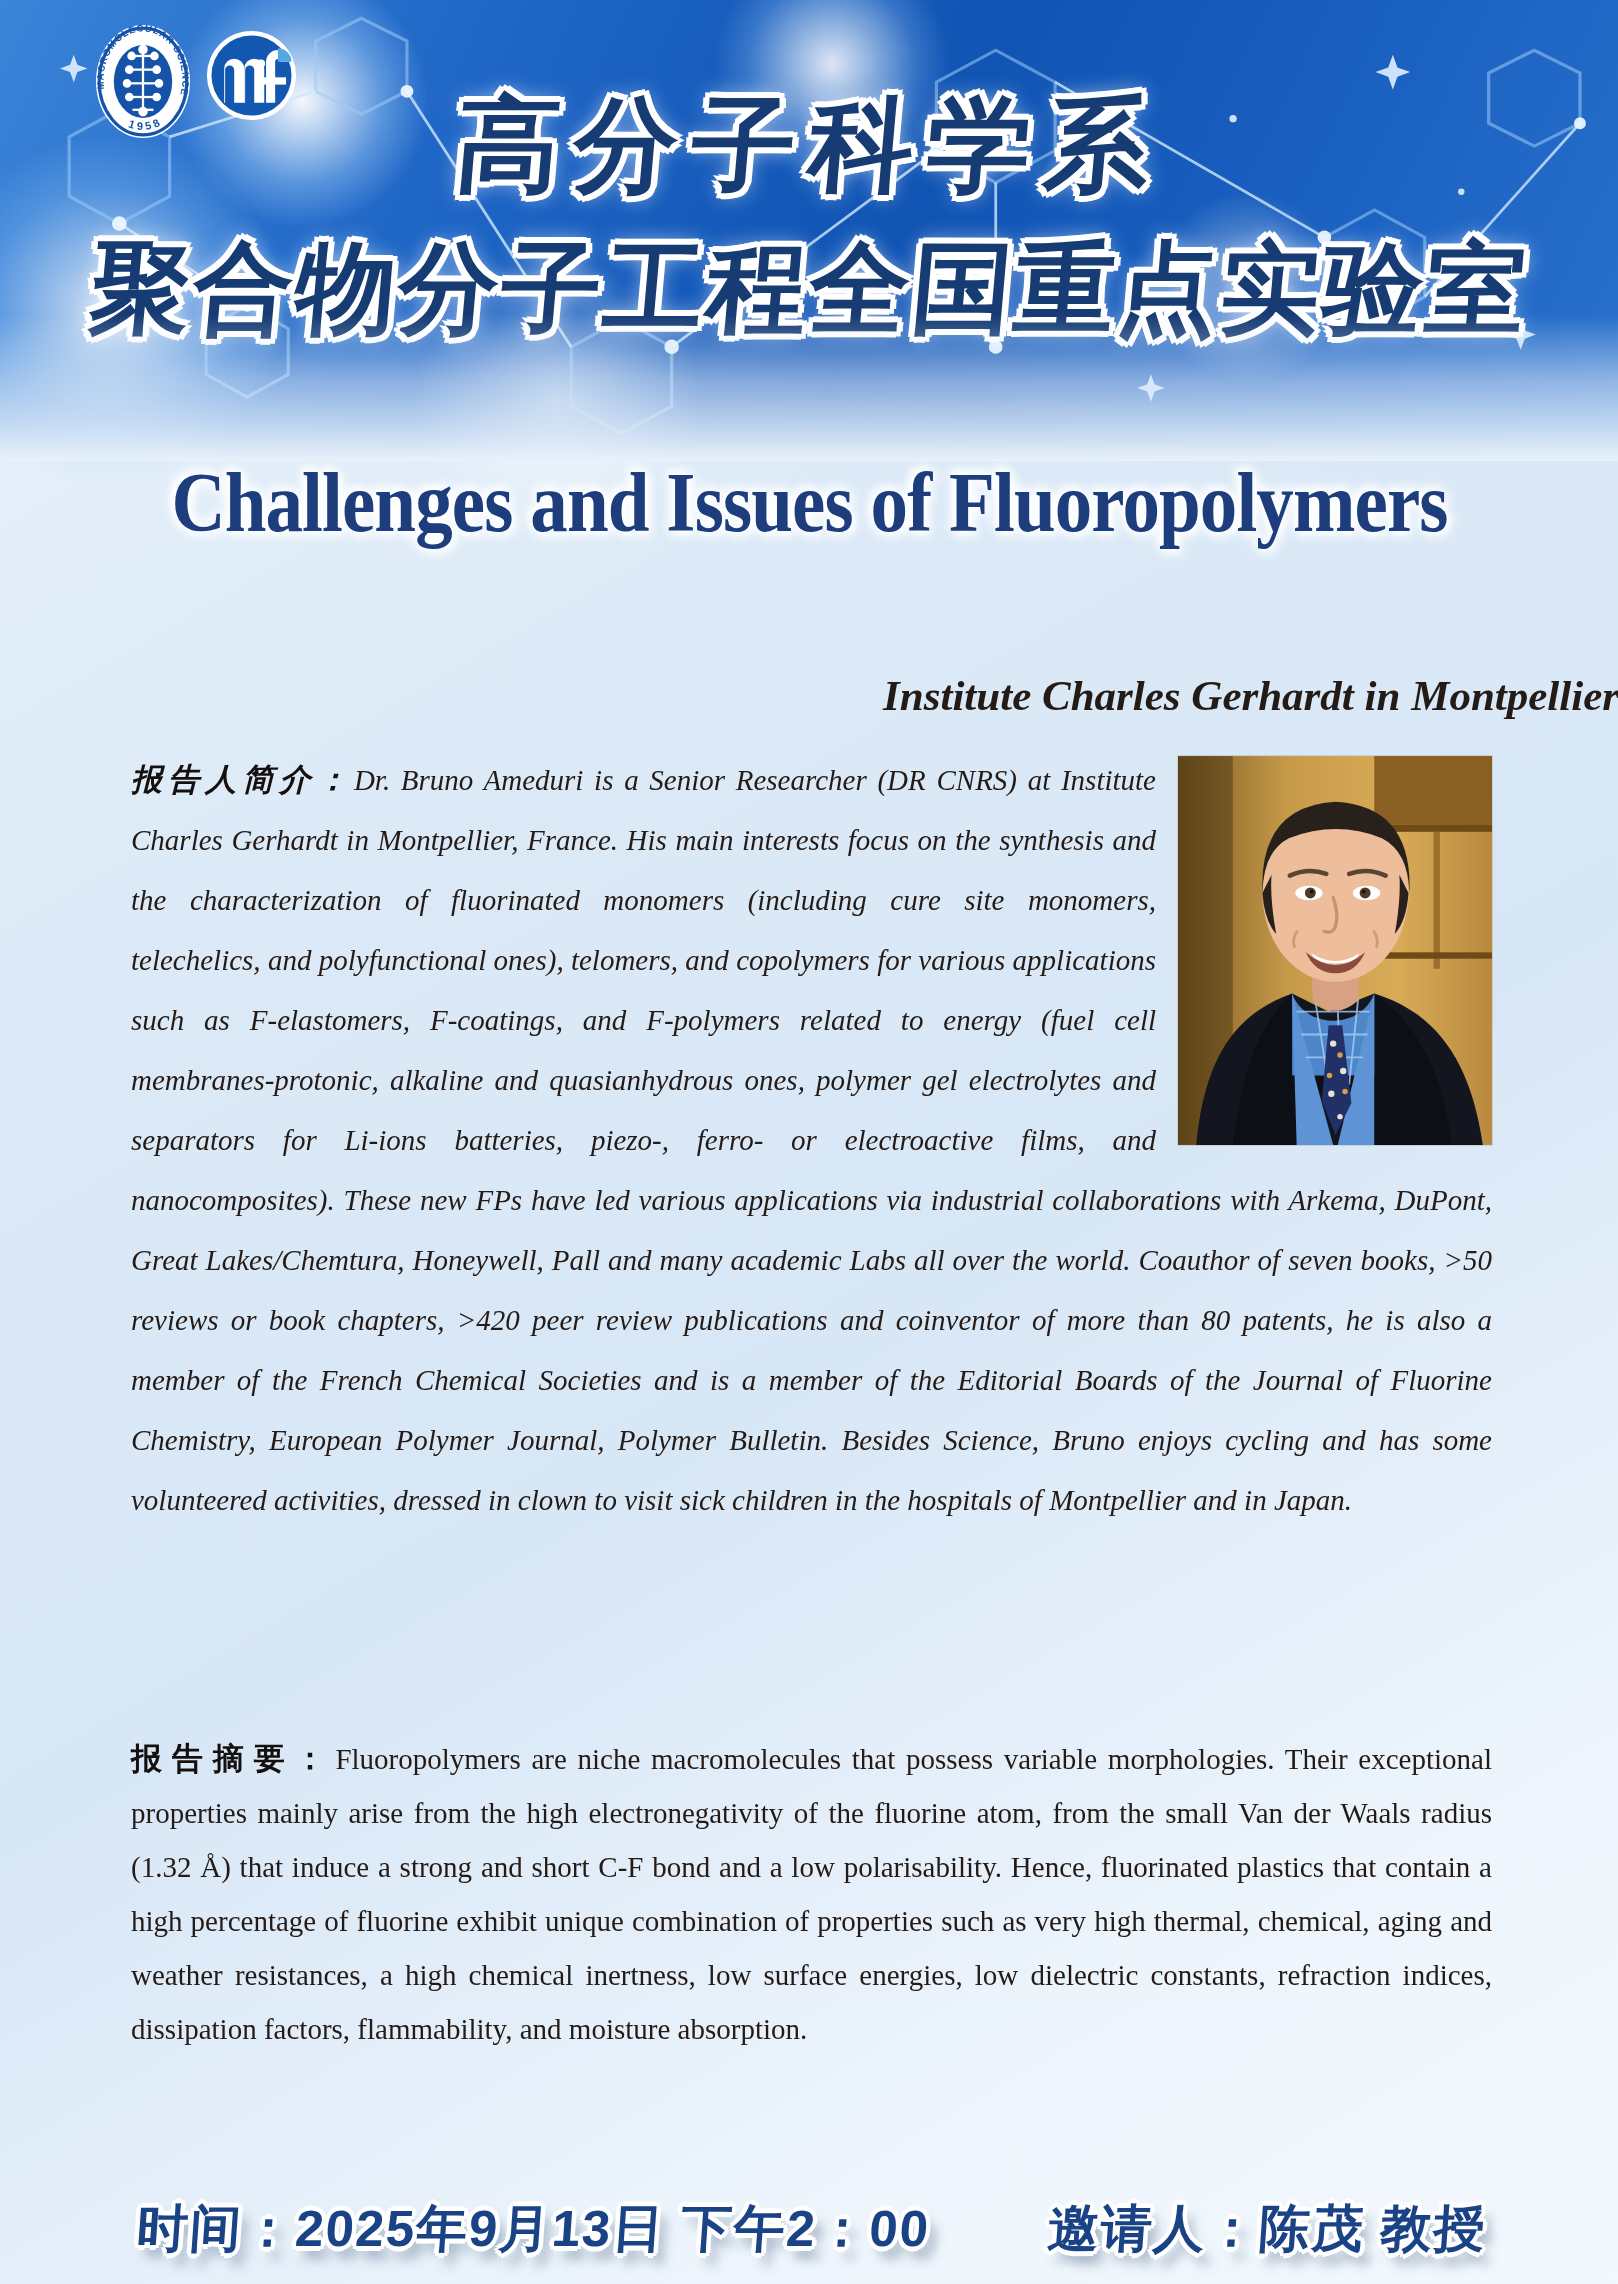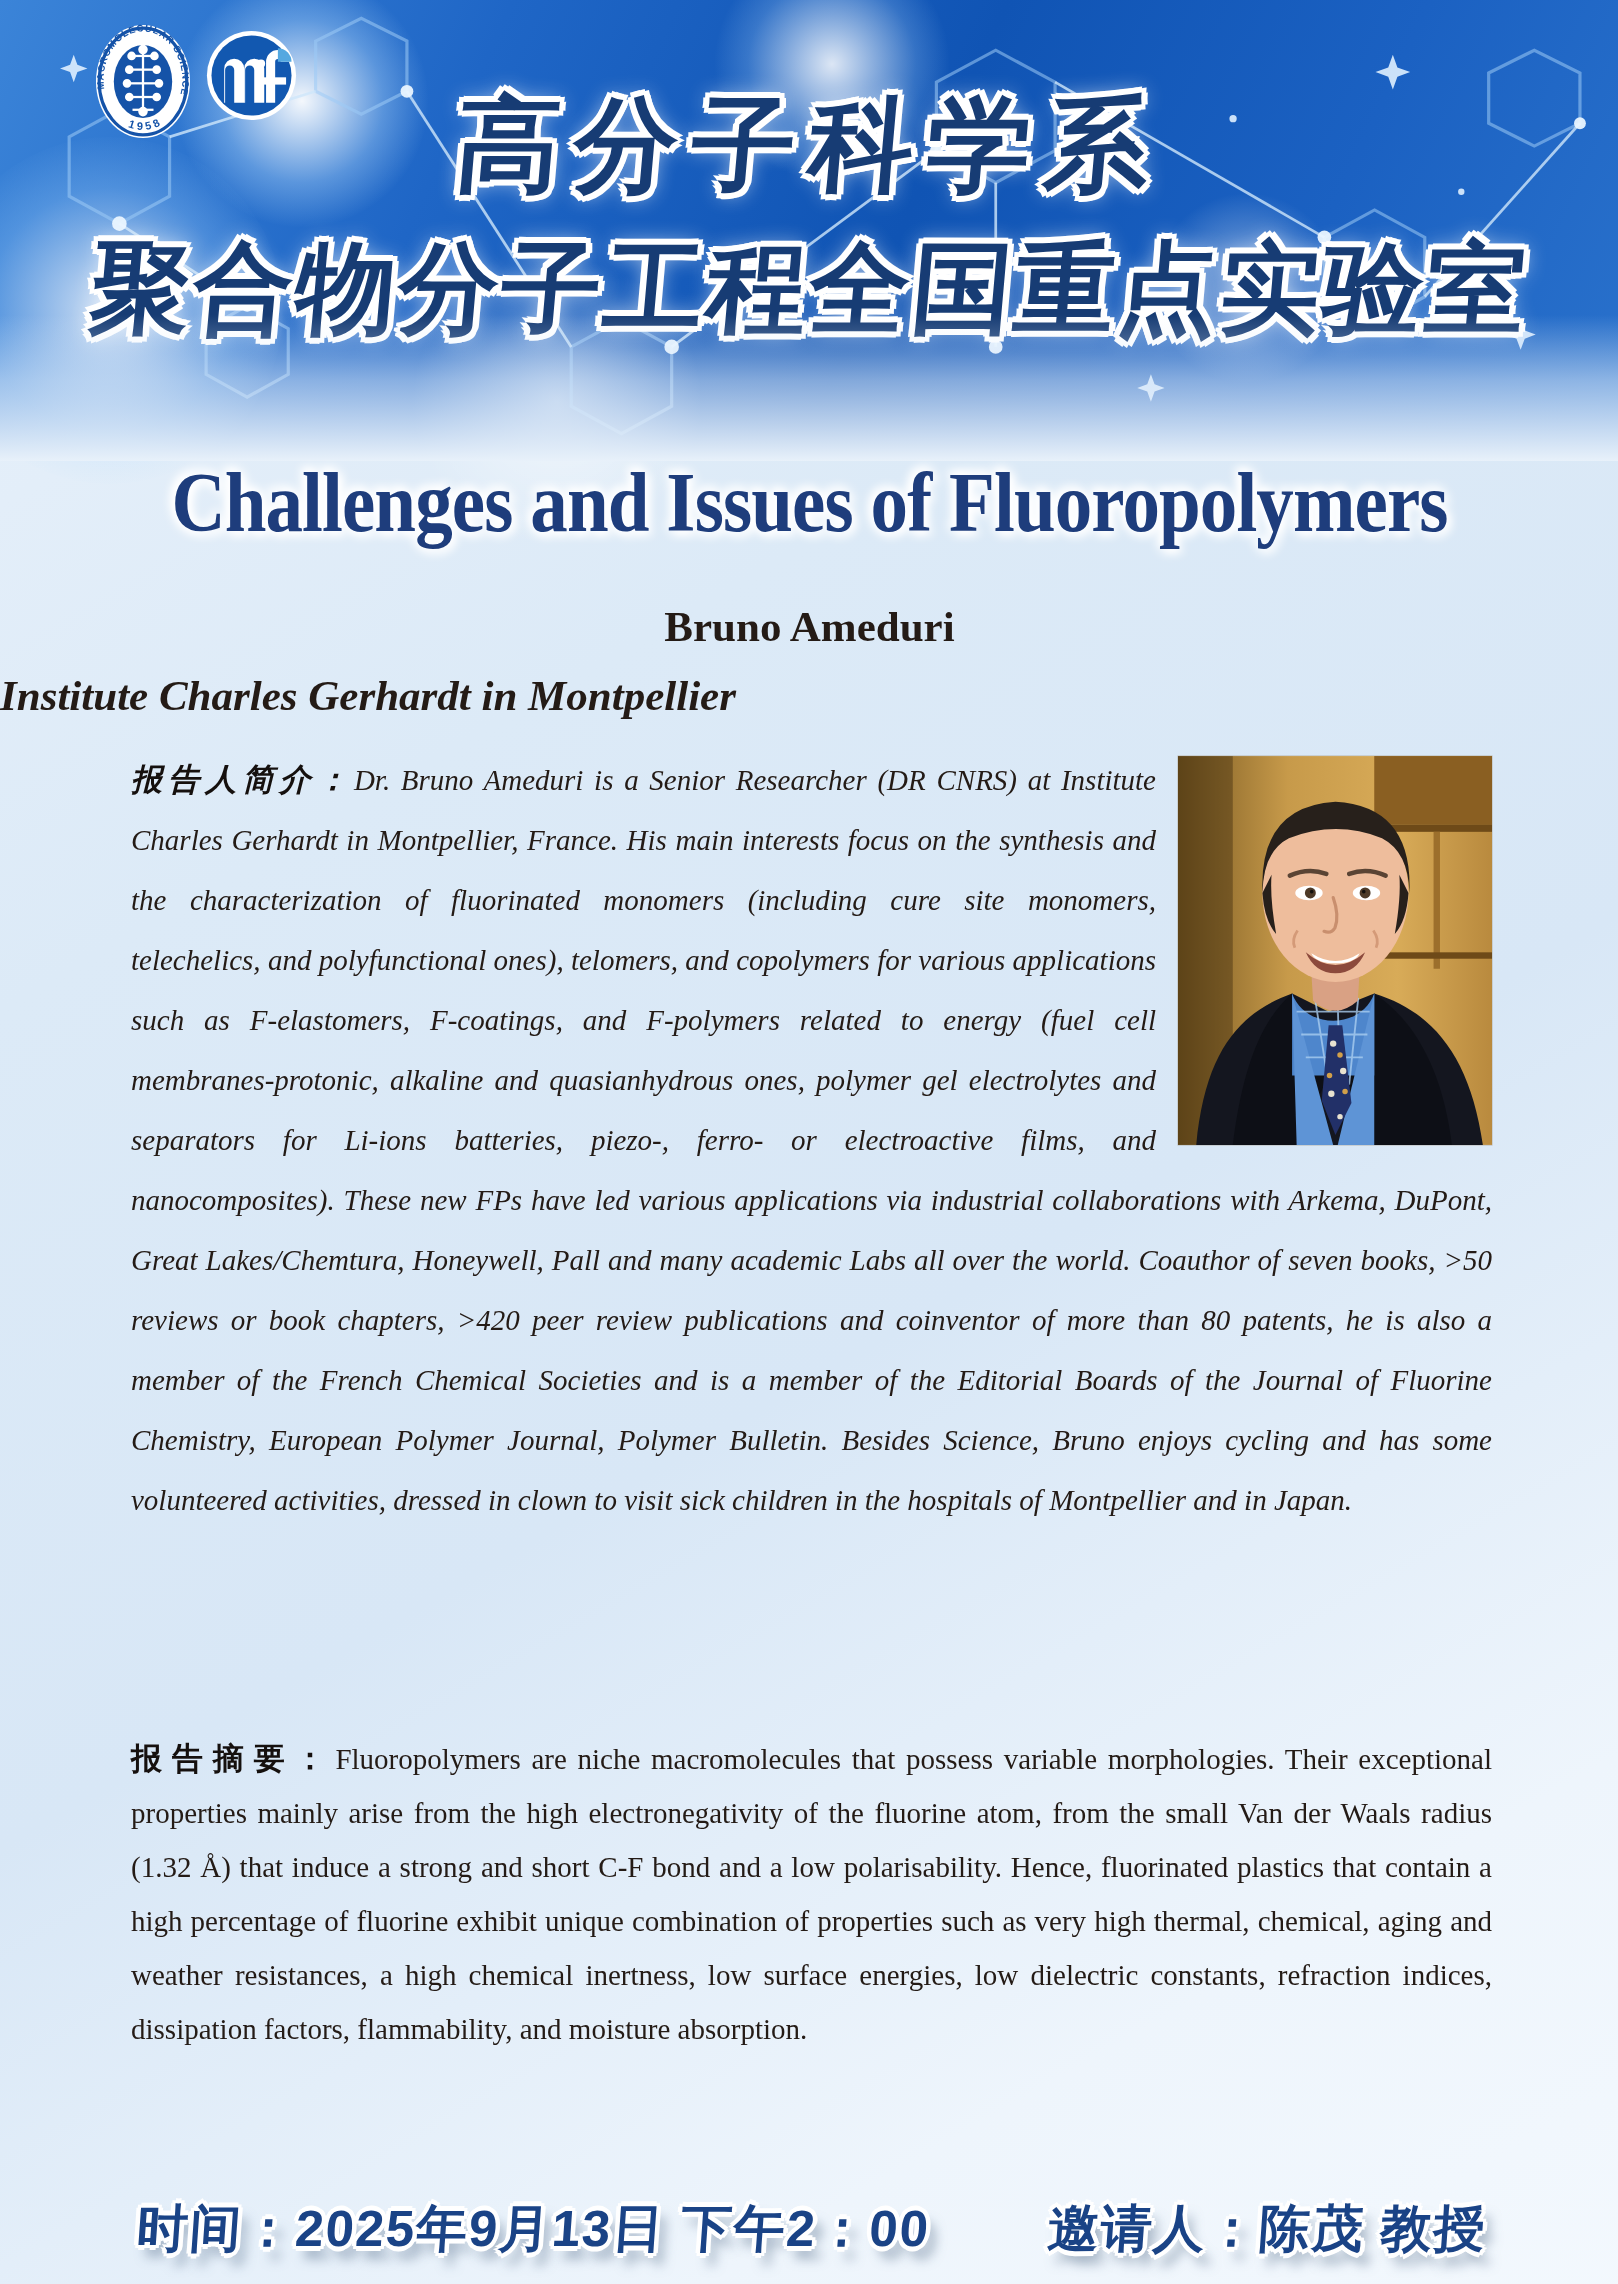"Bruno Ameduri" p.speaker { html: <p>Bruno Ameduri</p> -> none }
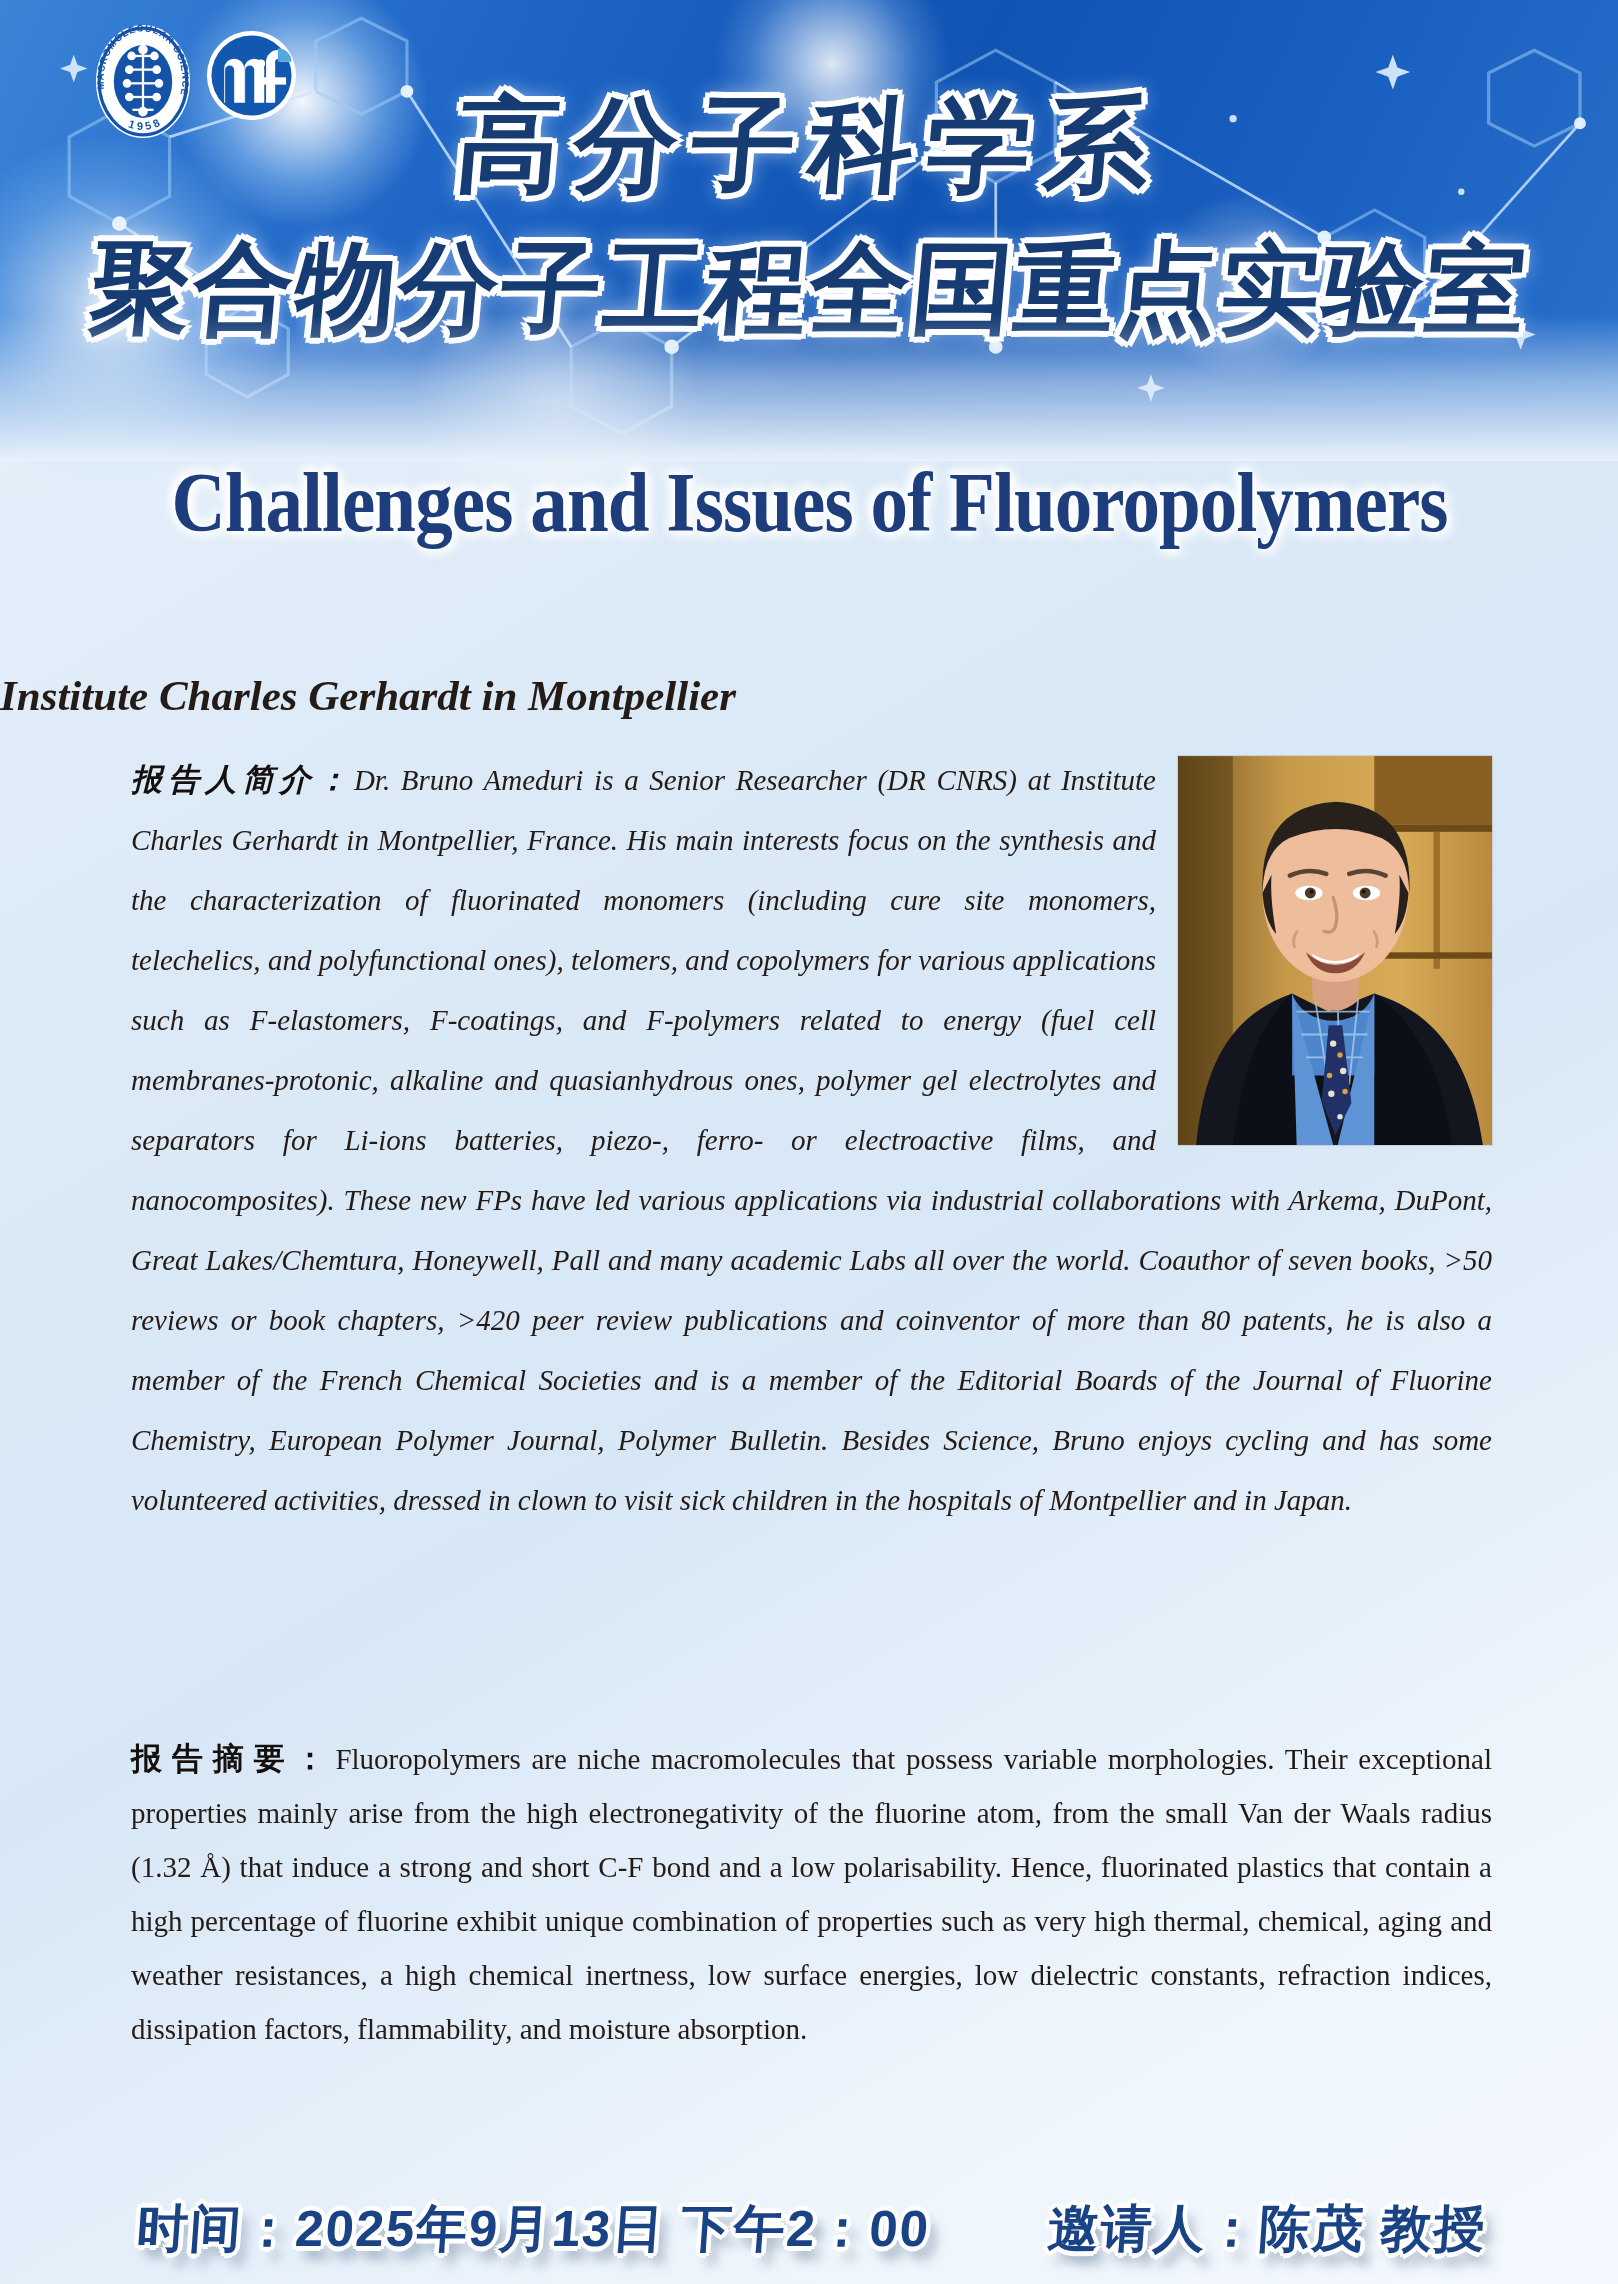"Institute Charles Gerhardt in" .affiliation { text-align: left -> right }
